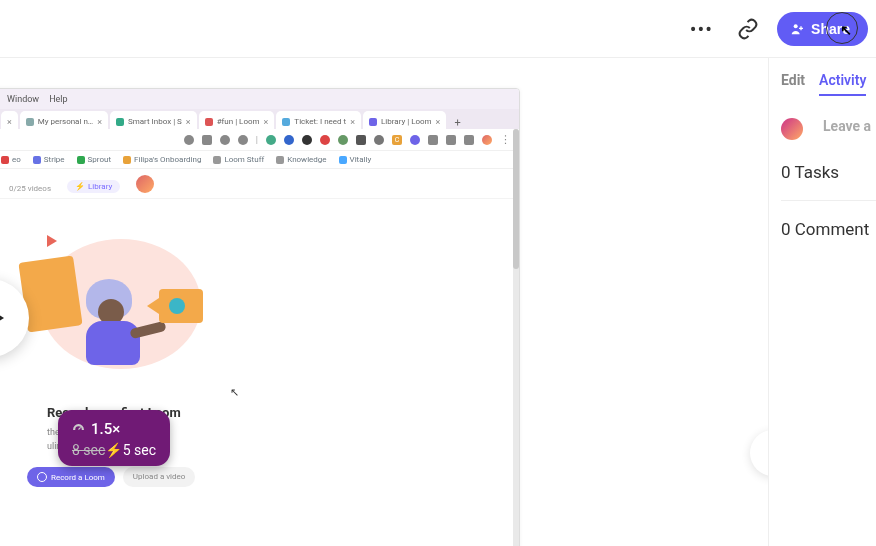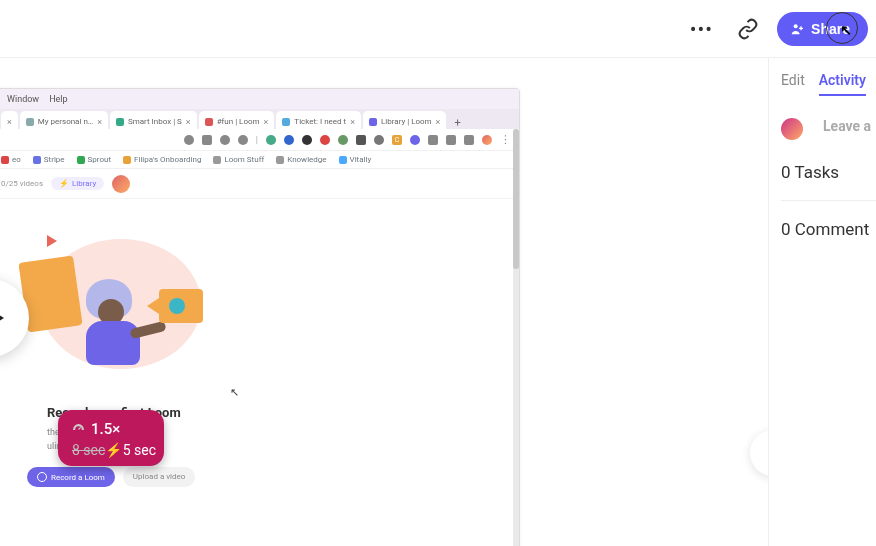"Edit" .sp-tab { font-weight: none -> bold }
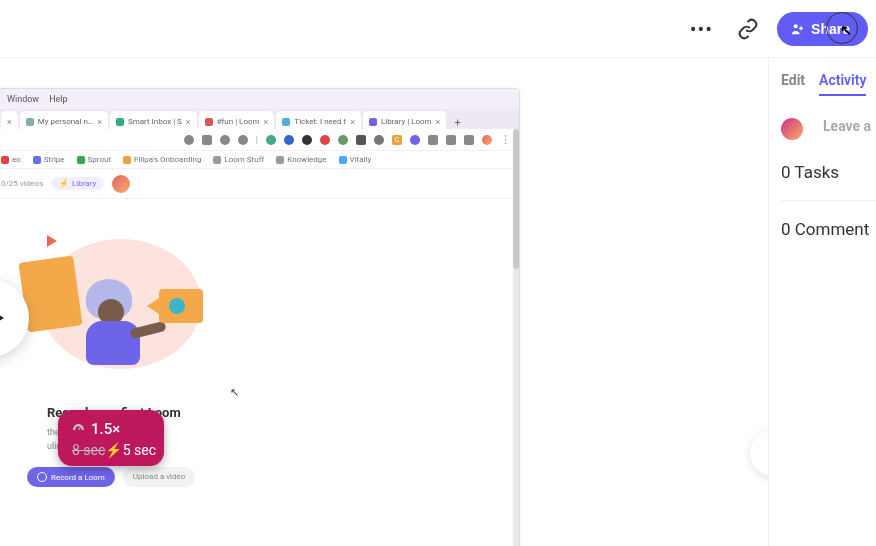"0/25 videos" .loom-head-right { align-items: center -> flex-end; gap: 8px -> 16px; margin-left: none -> 8px }
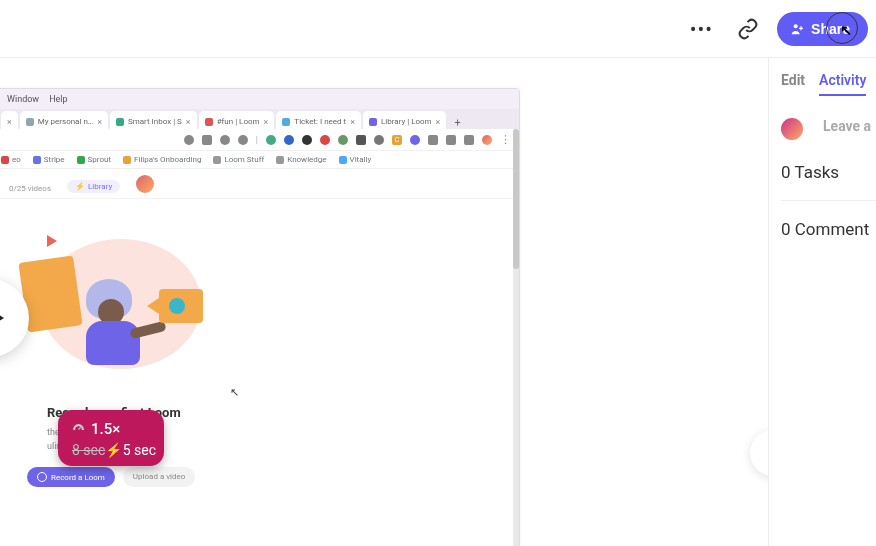"1.5×" .speed-pill { background: #be185d -> #701a75; padding: 10px 8px 8px 14px -> 10px 14px 8px 14px }
